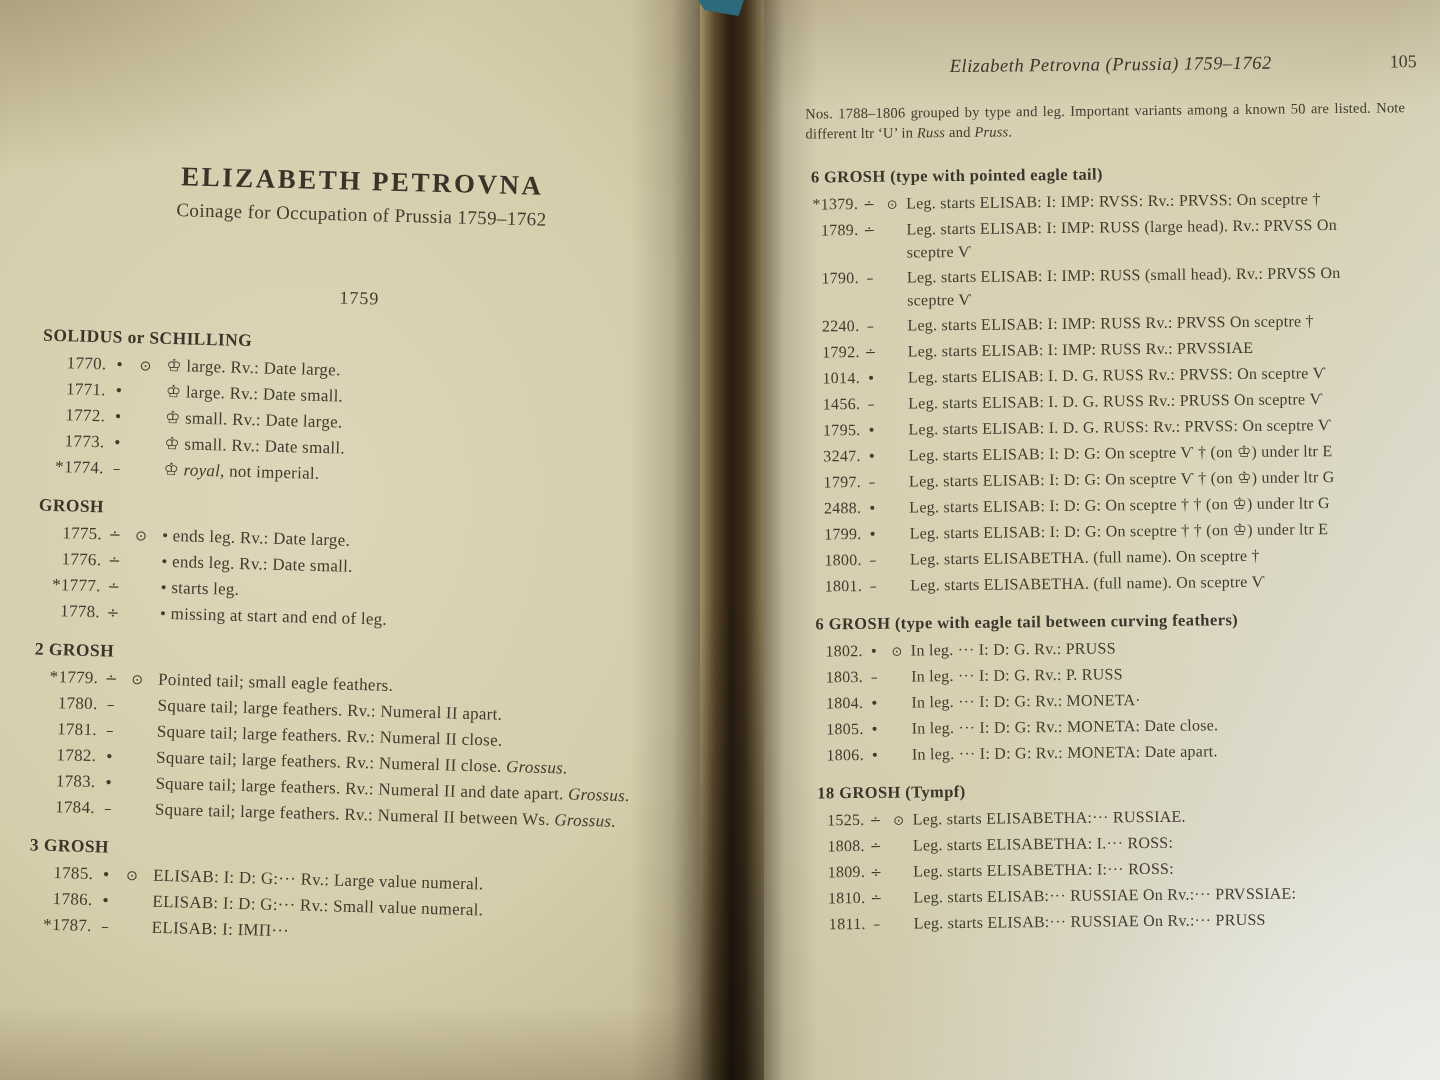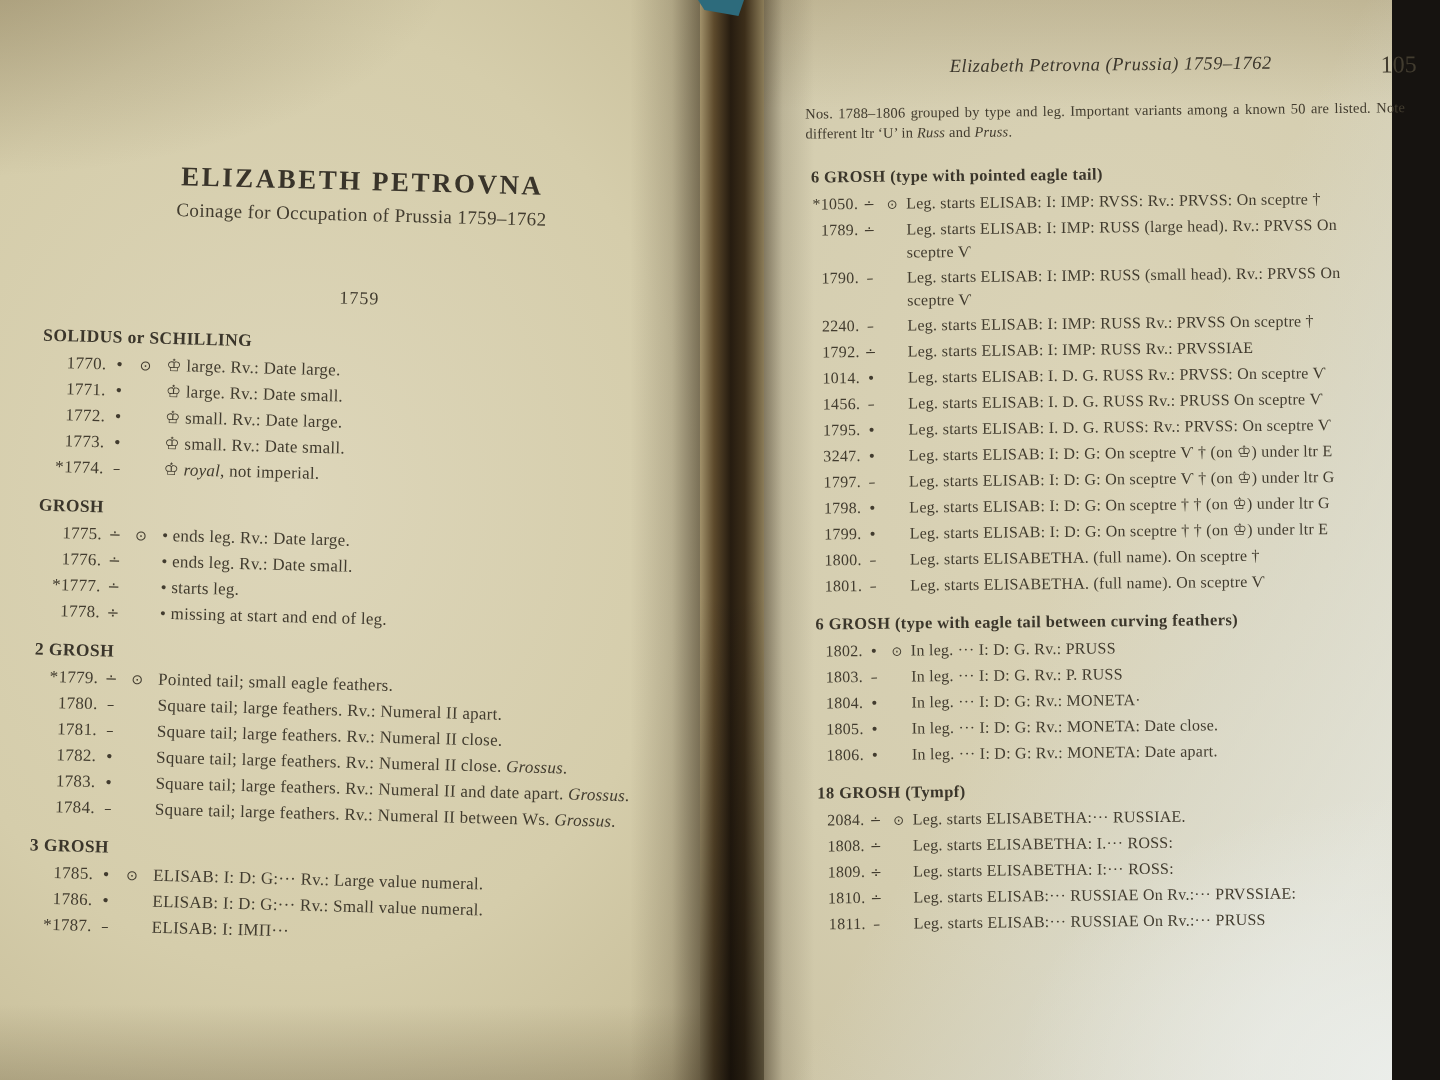"Elizabeth Petrovna (Prussia) 1759–1762" .page-right { width: 628px -> 676px }
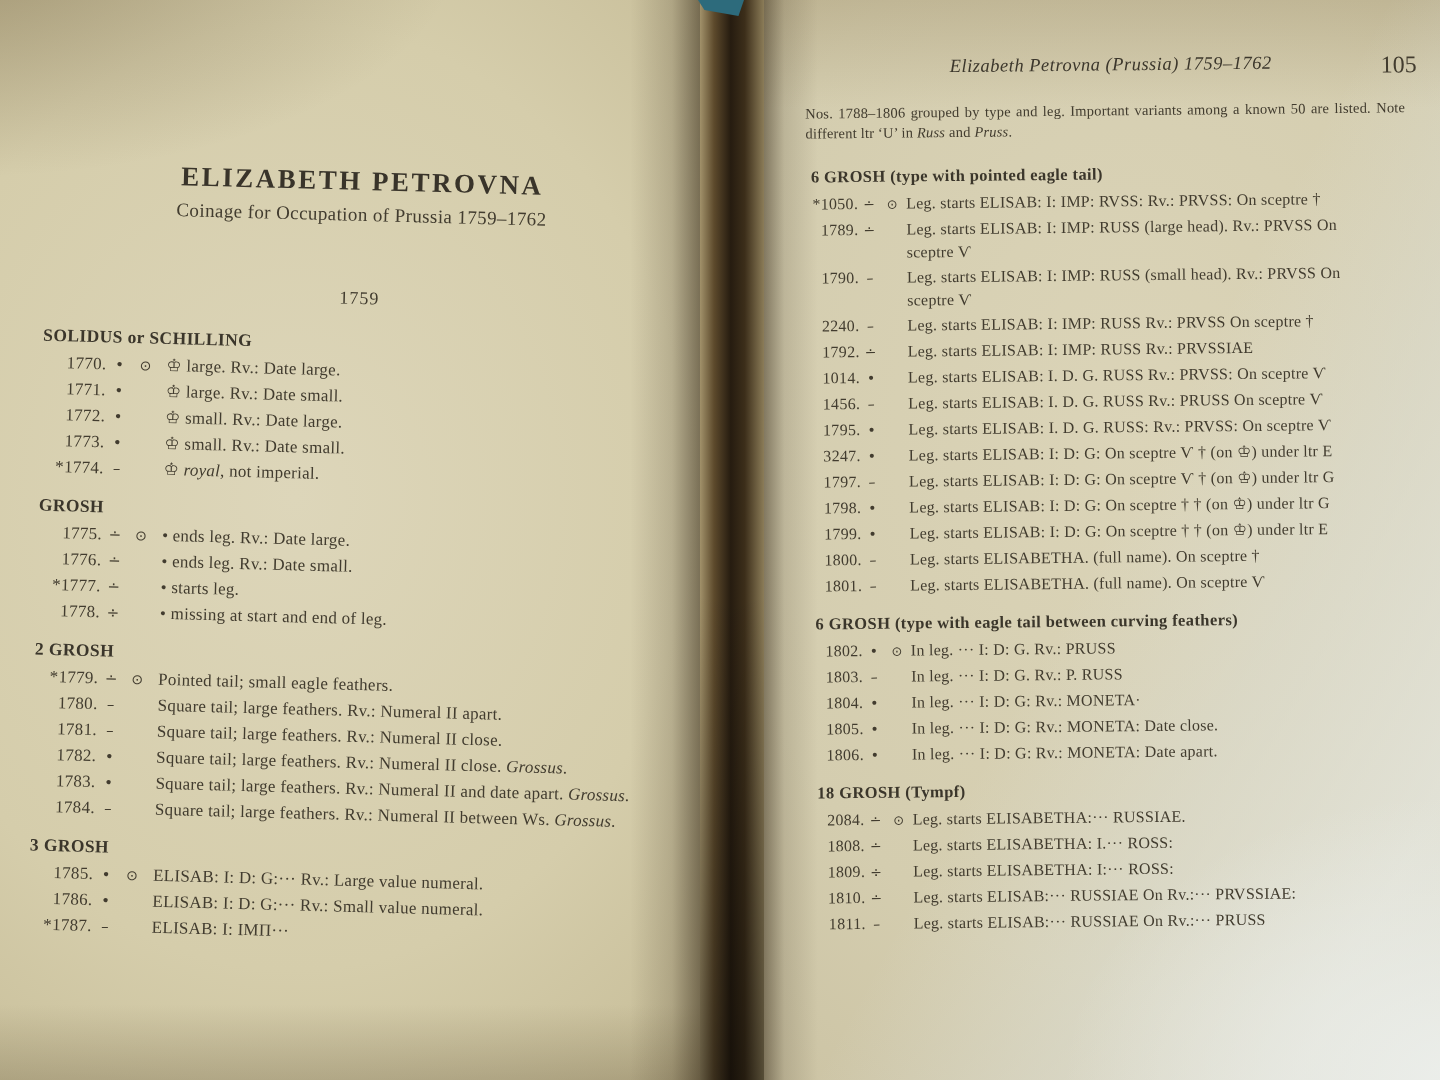"105" .rp-pagenum { font-size: 24px -> 18px }
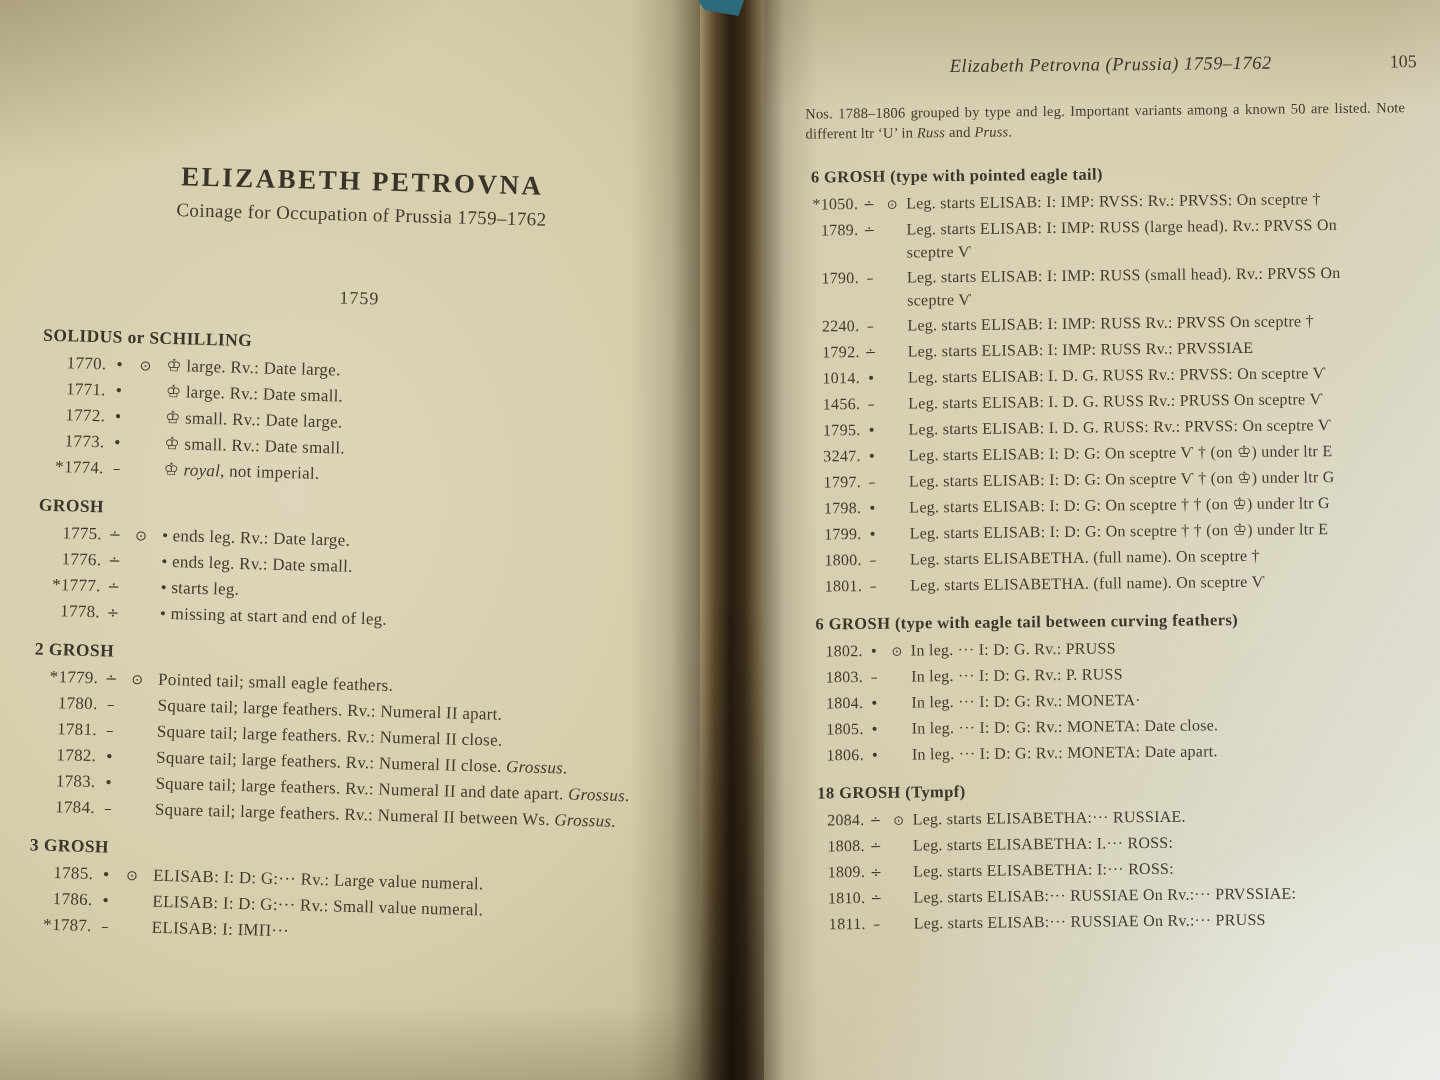"*1050." span.num { text: 1050 -> 1379 }
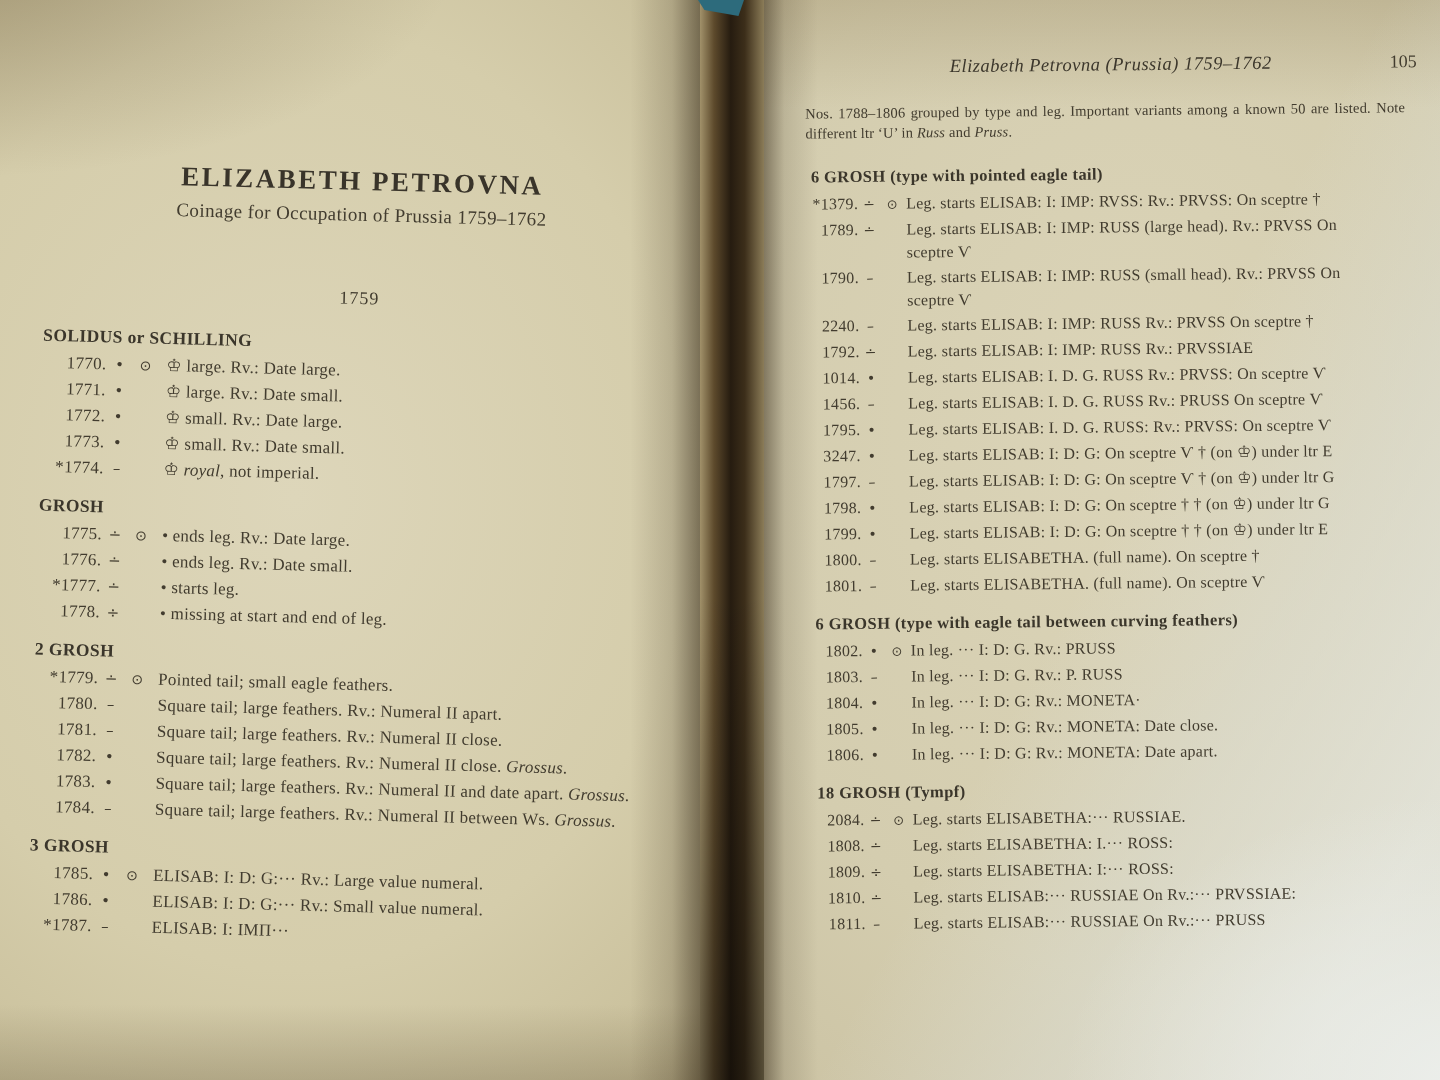"1798." span.num { text: 1798 -> 2488 }
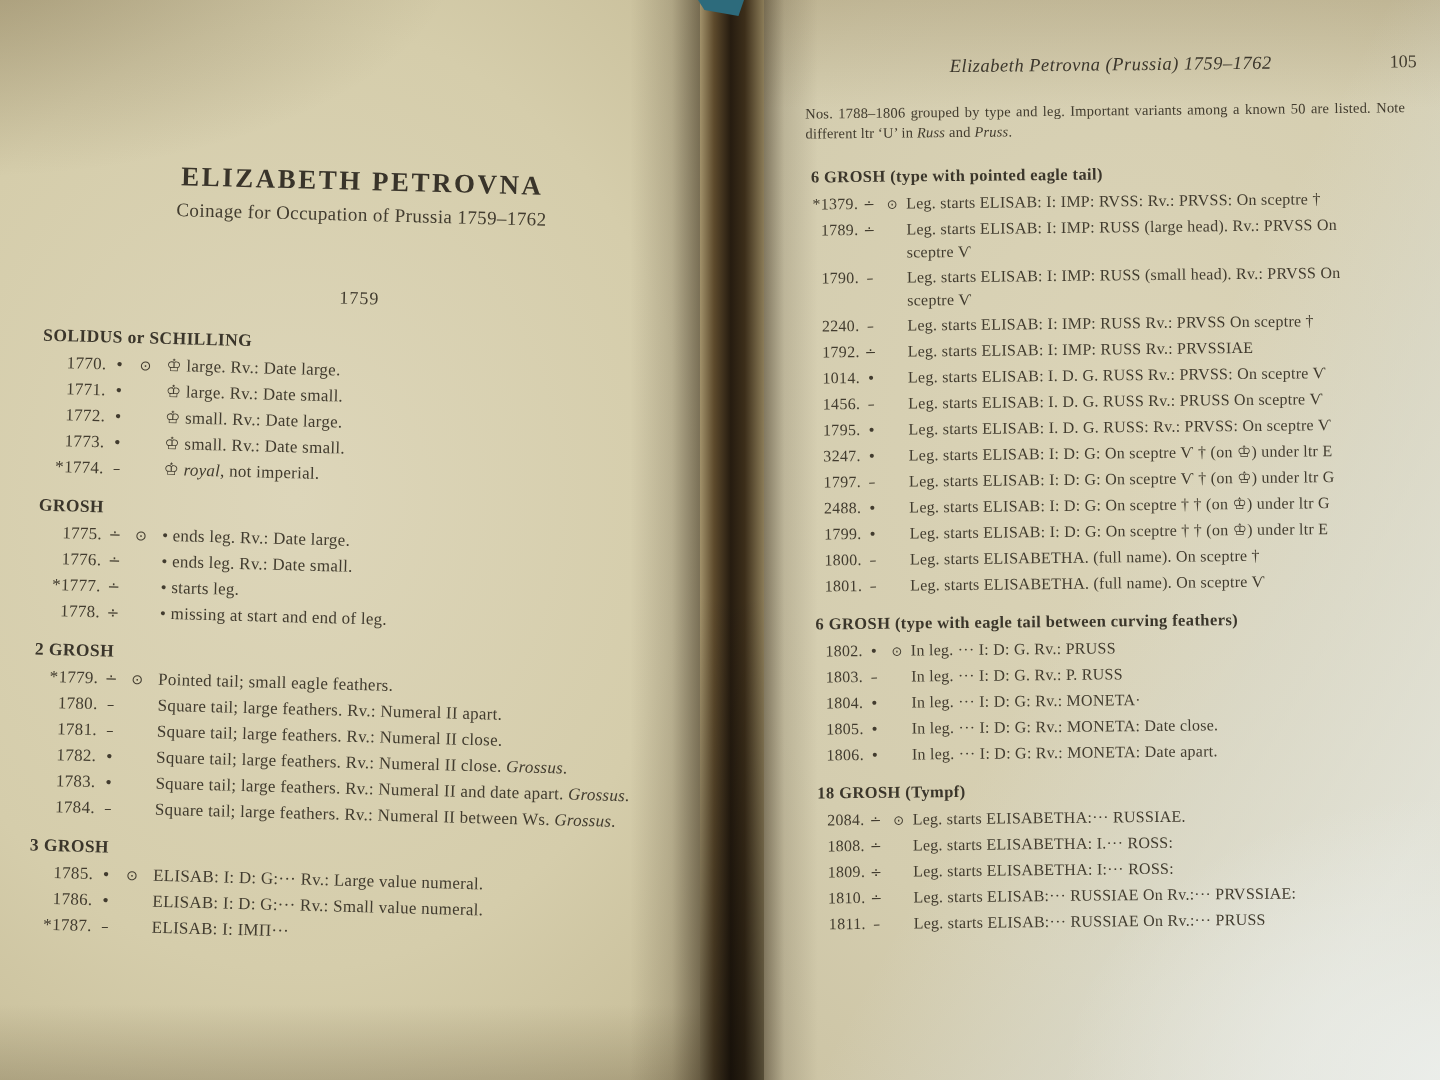"2084." span.num { text: 2084 -> 1525 }
